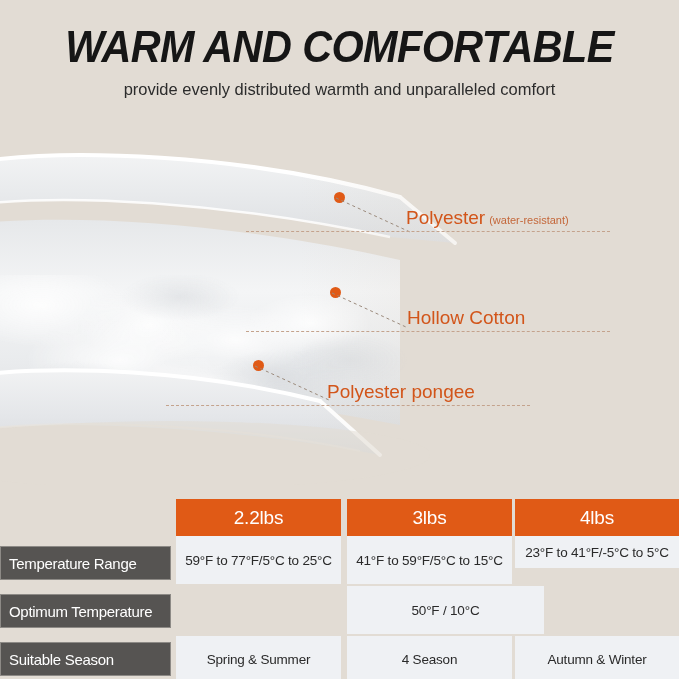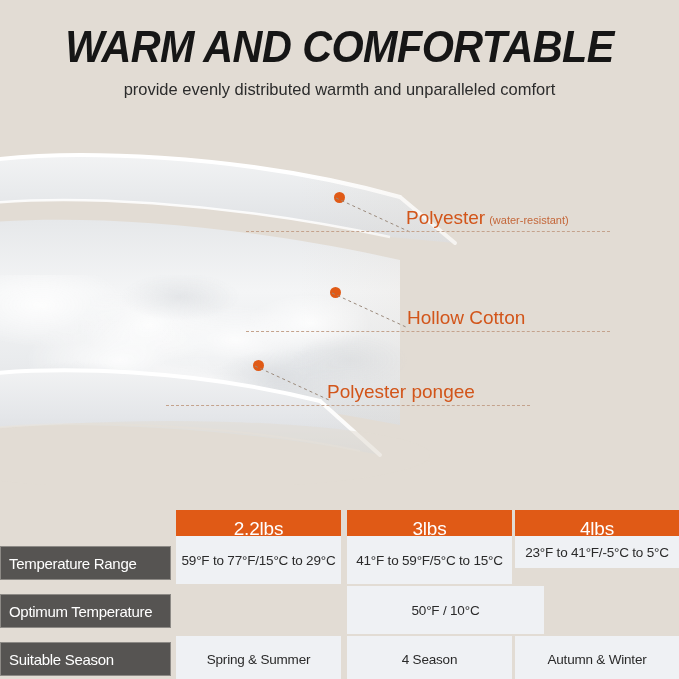"2.2lbs" .hdr-cell { top: 12px -> 1px }
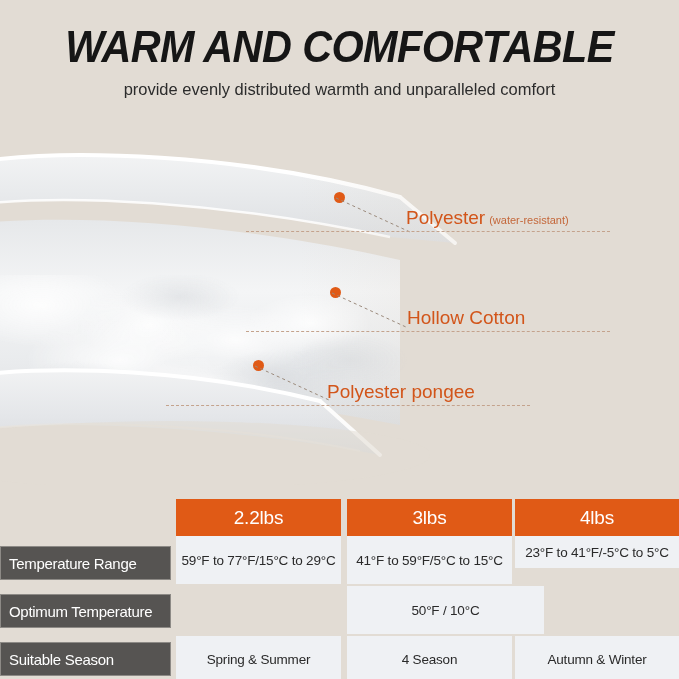"59°F to 77°F/15°C to 29°C" span { text: F/15°C to 29 -> F/5°C to 25 }
